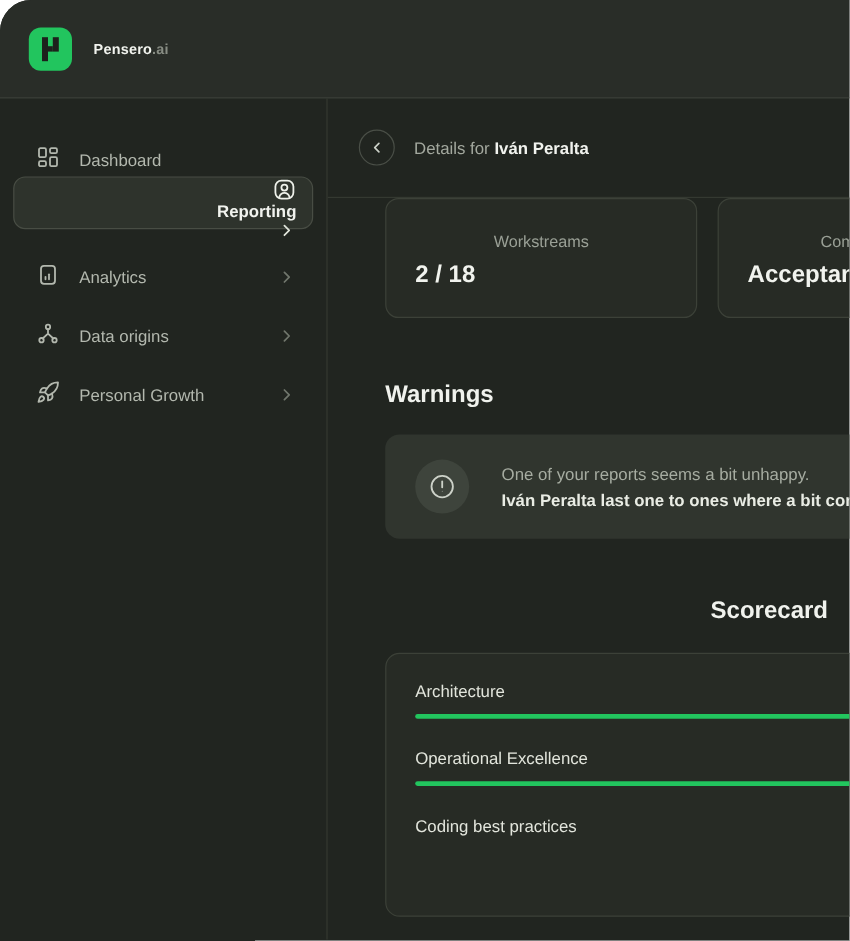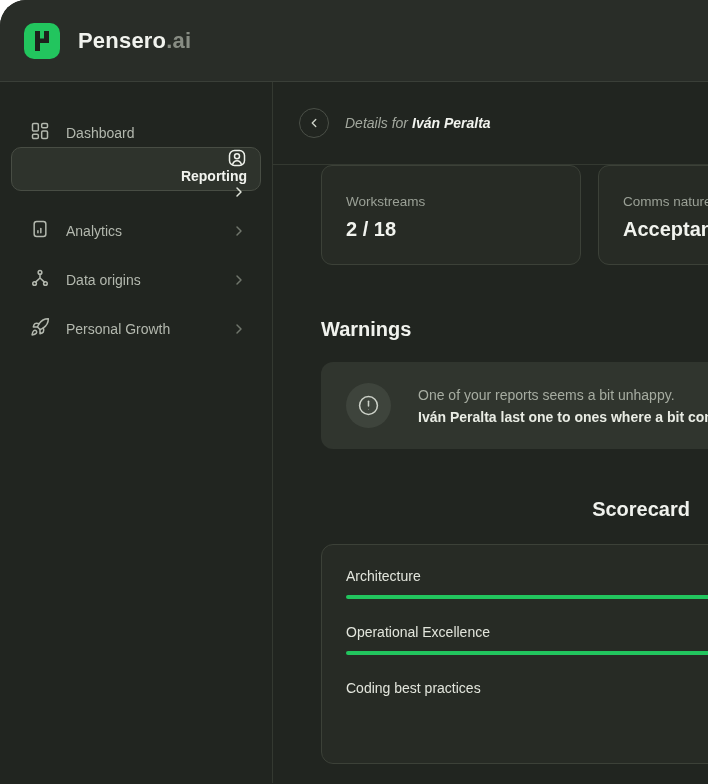"Pensero.ai" .brand { font-size: 22px -> 12px }
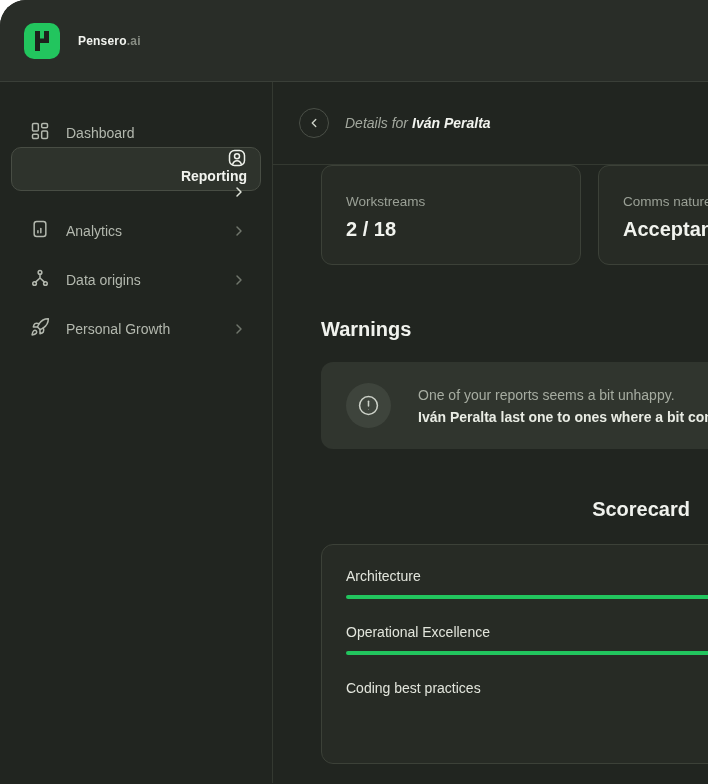"Details for Iván Peralta" .topbar { font-style: italic -> none }
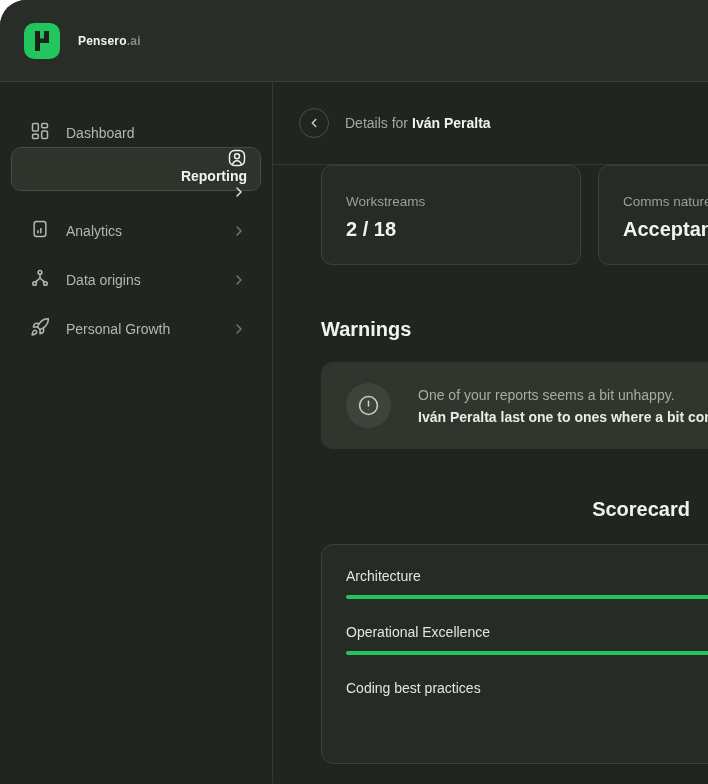"Workstreams" .m-label { text-align: none -> center }
